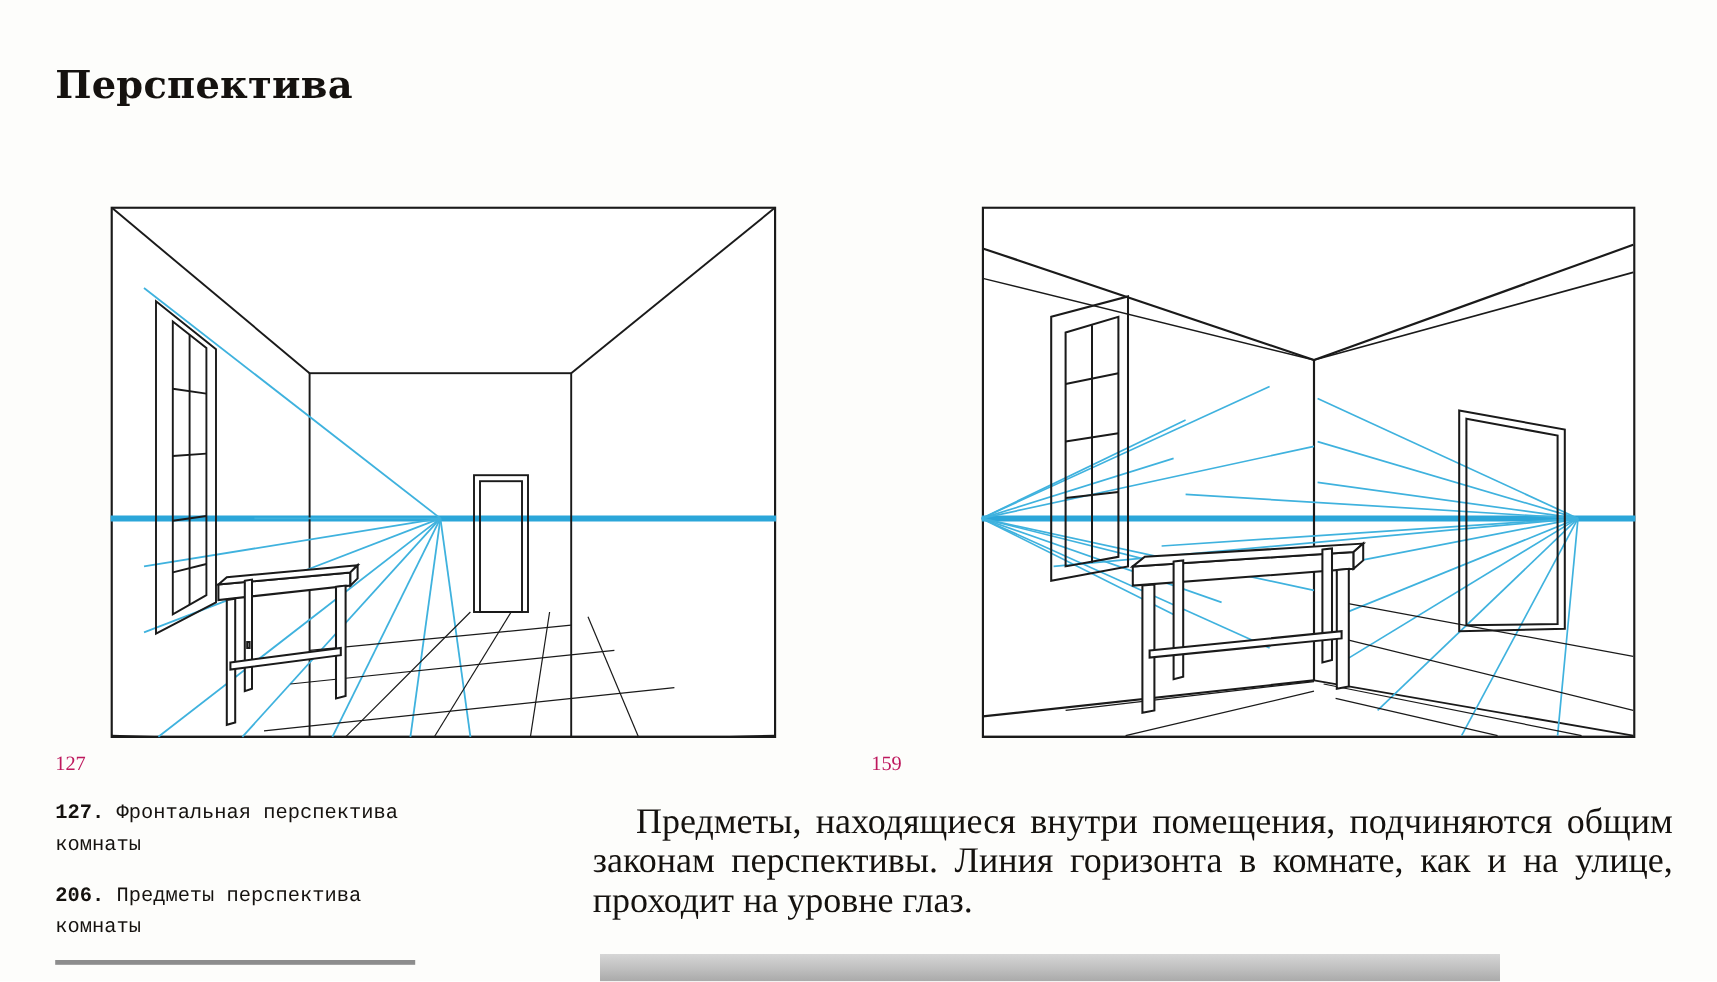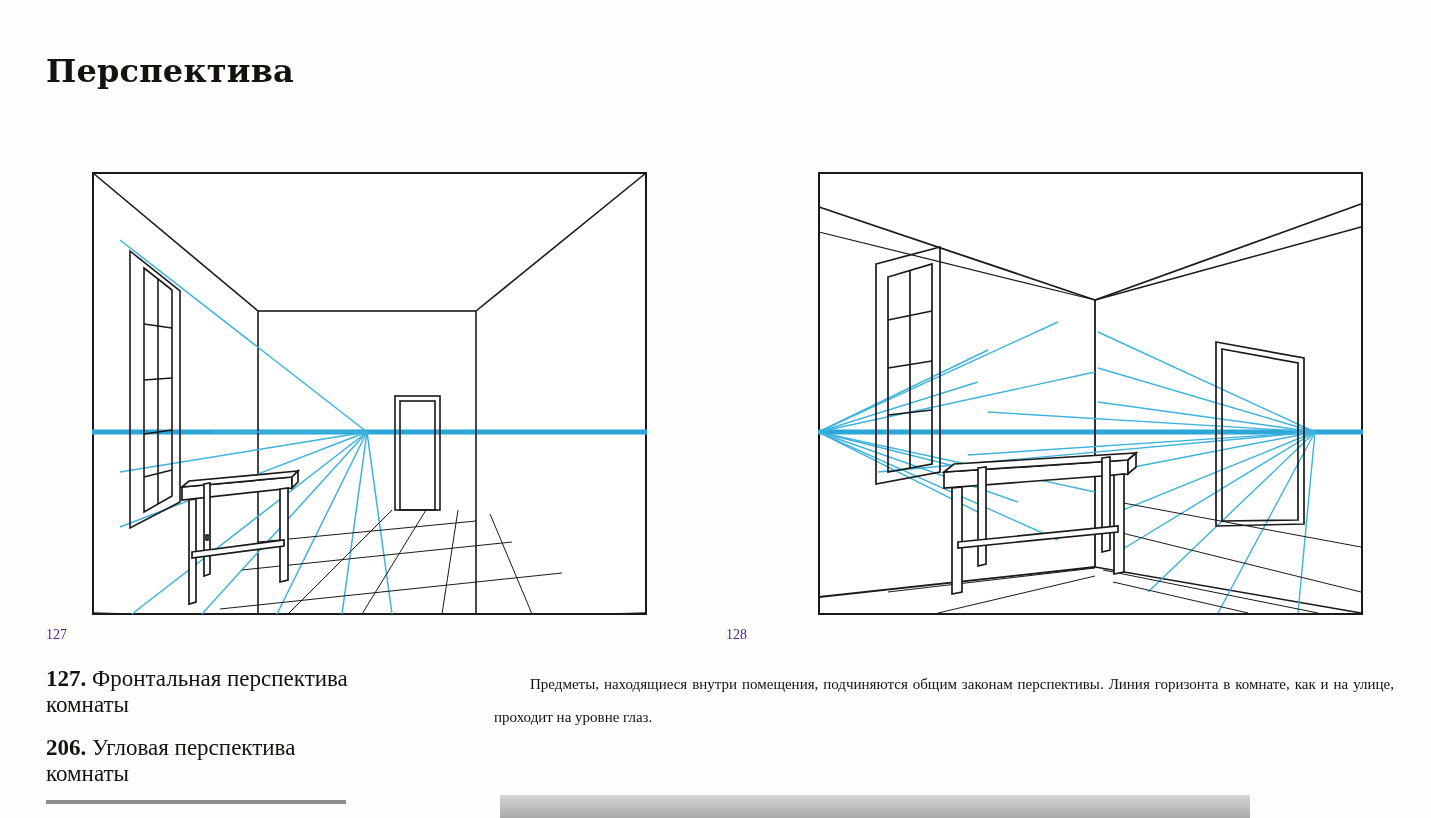"127" .fig-caption-num { color: #4c1d95 -> #be185d; font-size: 14px -> 17px }
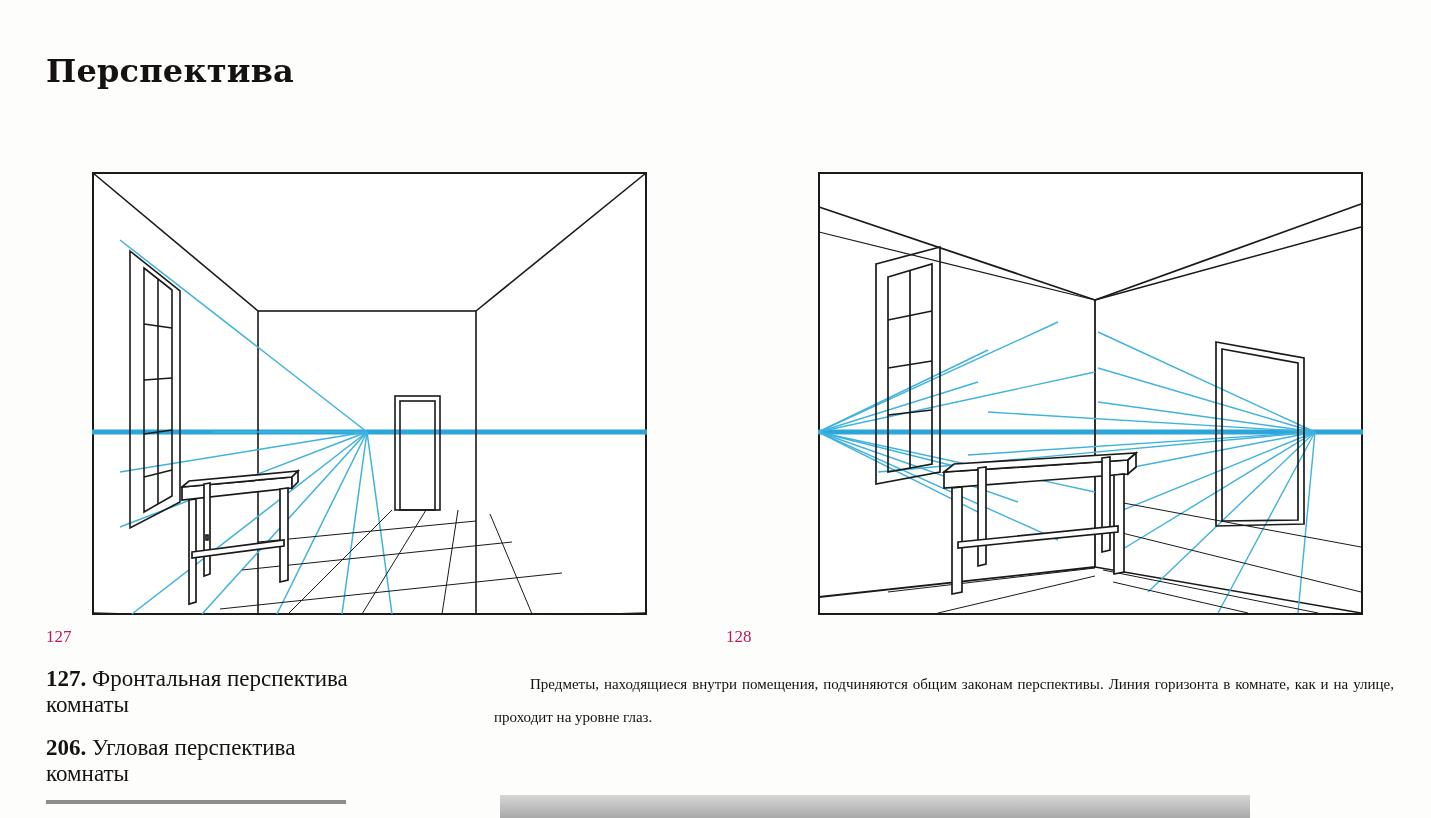"128" div.fig-caption-num { text: 128 -> 159 }
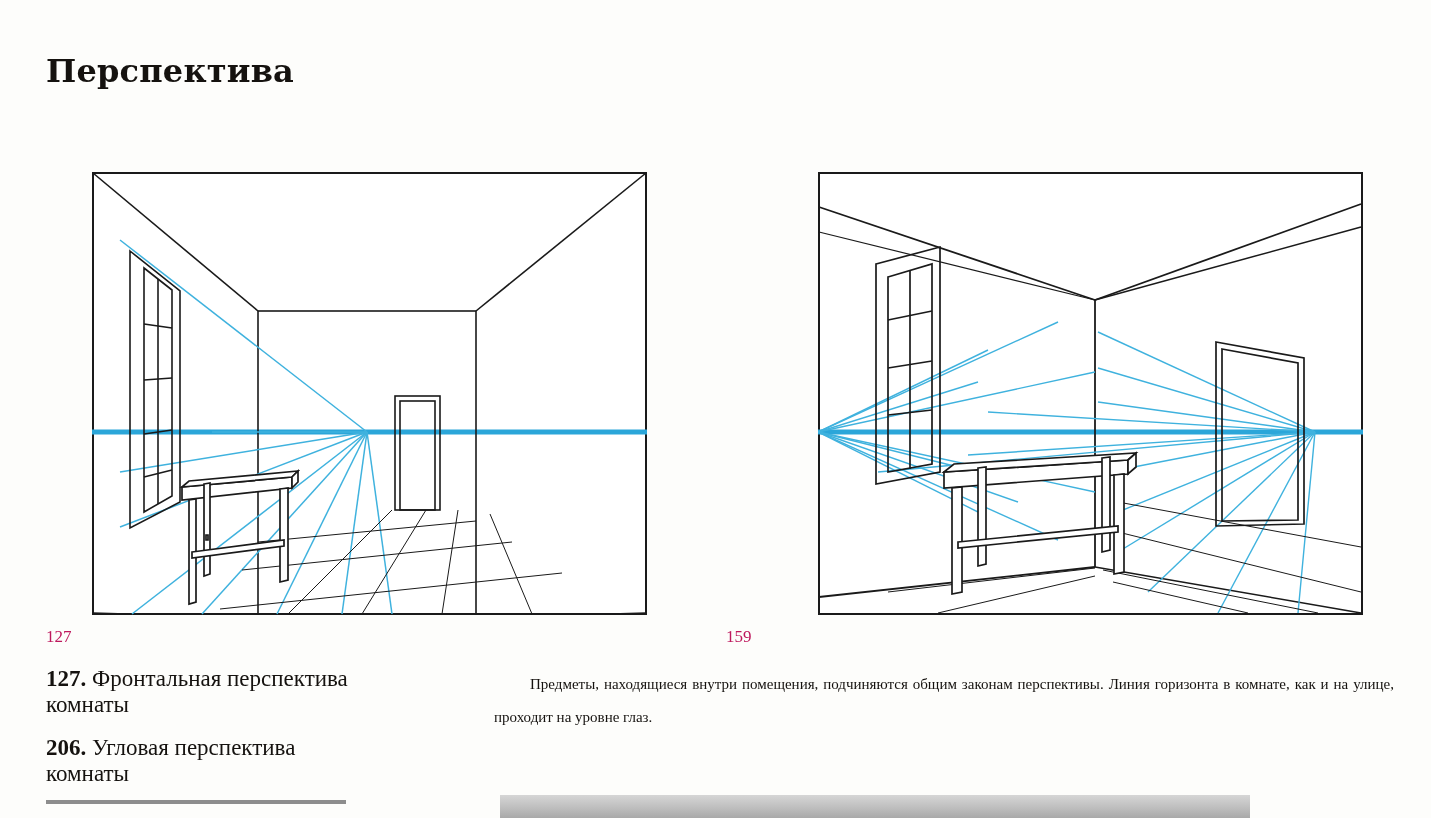"127. Фронтальная перспектива комнаты" #left-captions { font-family: Liberation Serif, serif -> Liberation Mono, monospace; font-size: 23px -> 17px }
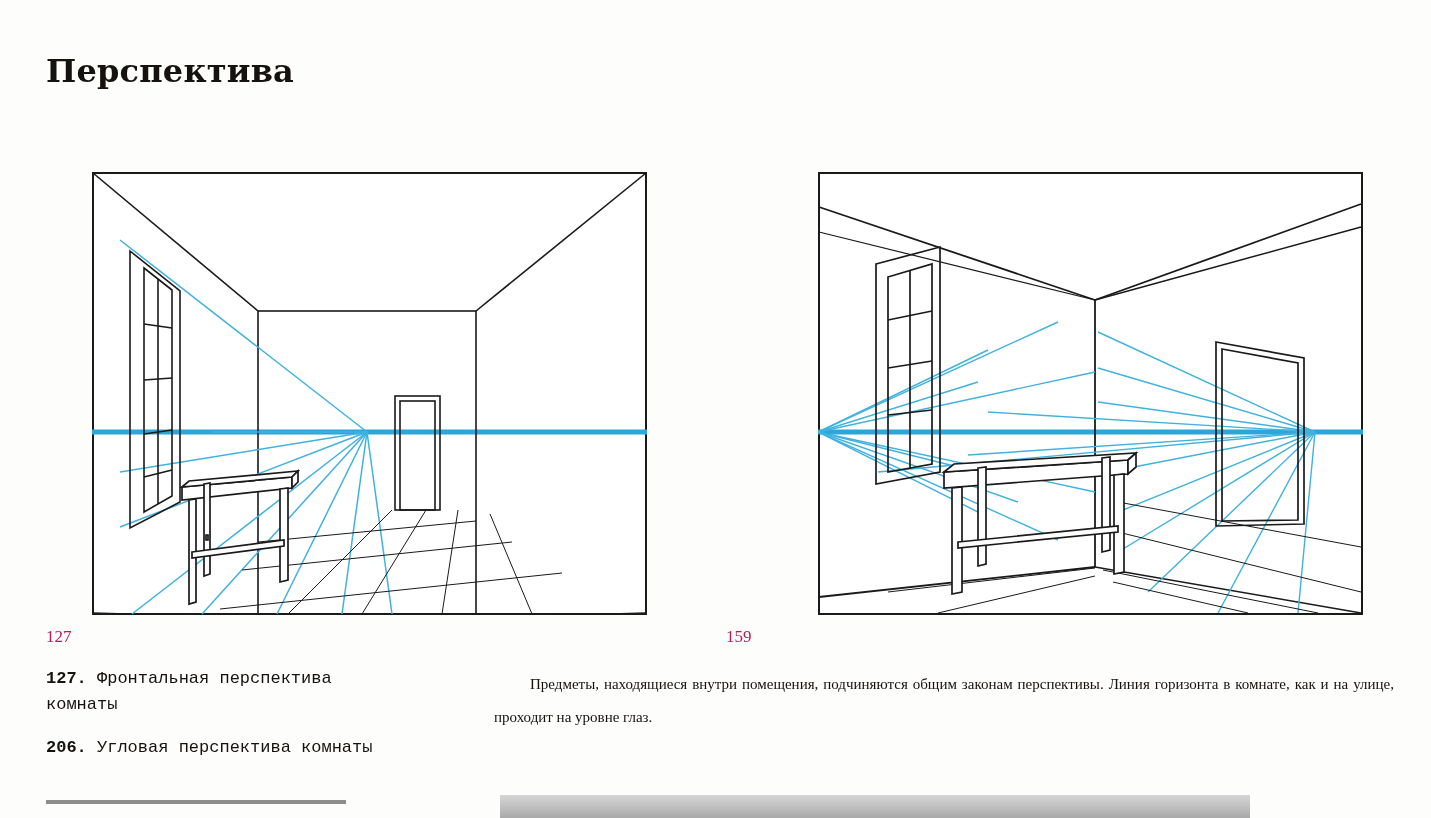"Предметы, находящиеся внутри помещения," #body-text { font-size: 15px -> 30px }
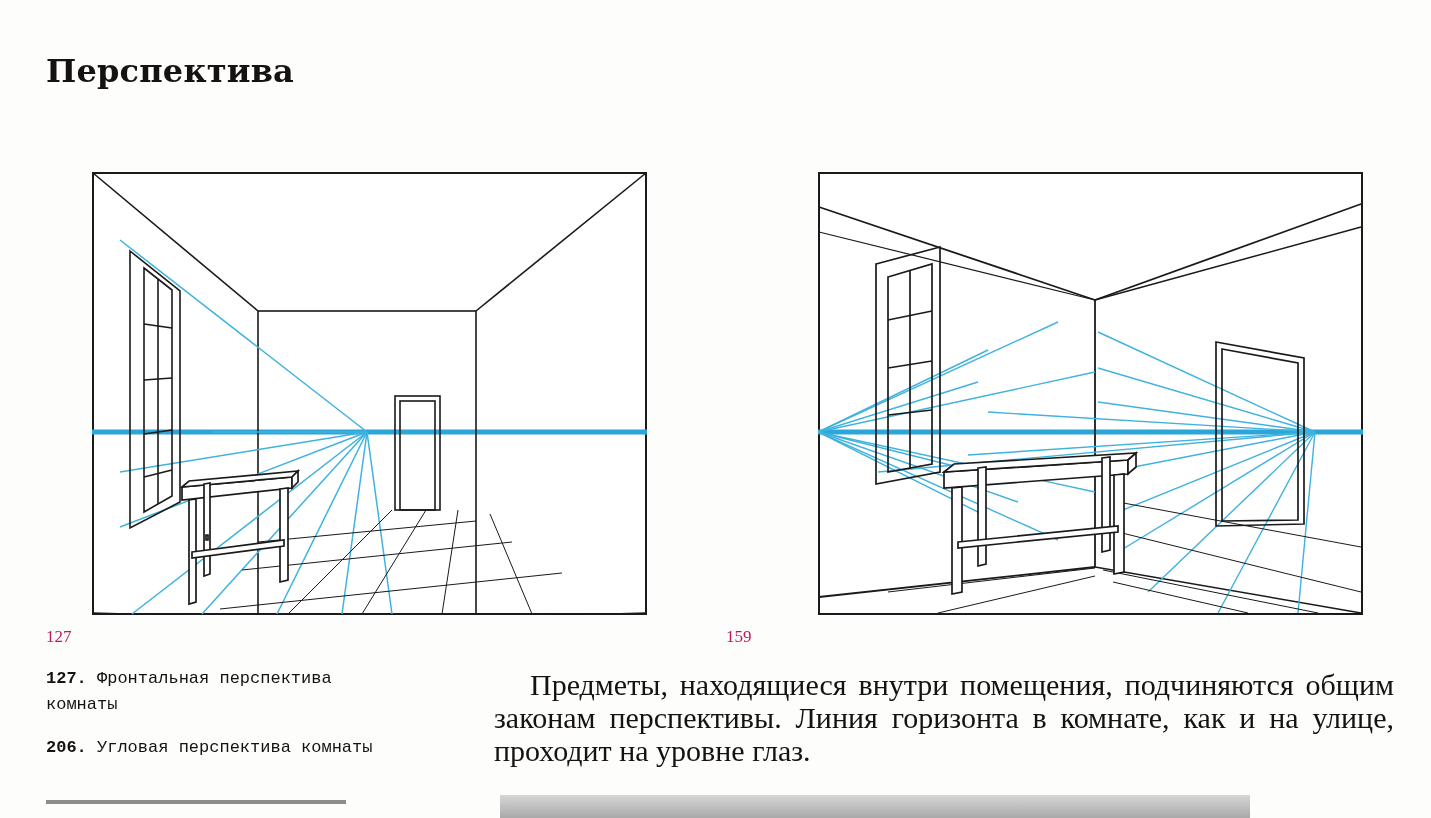"Угловая перспектива комнаты" span { text: Угловая -> Предметы }
